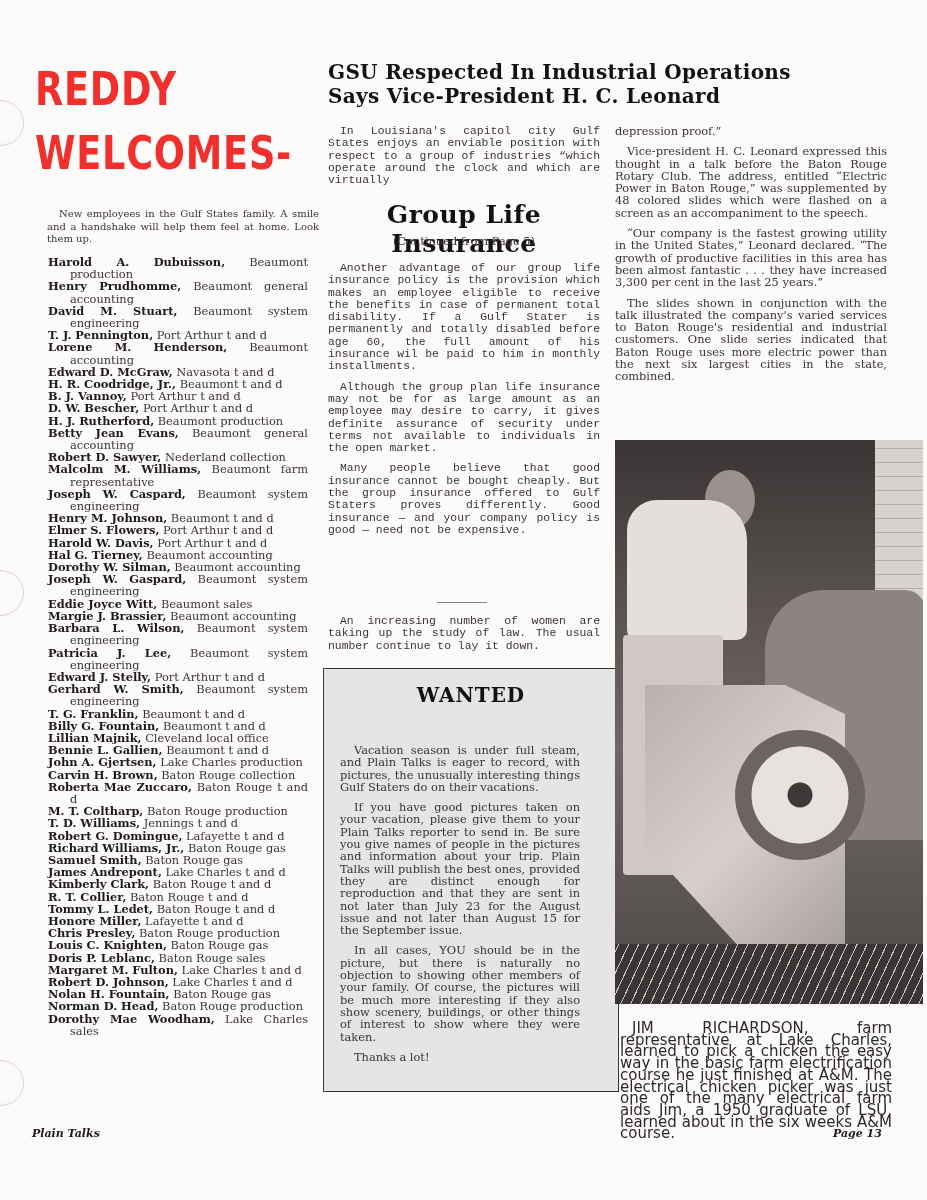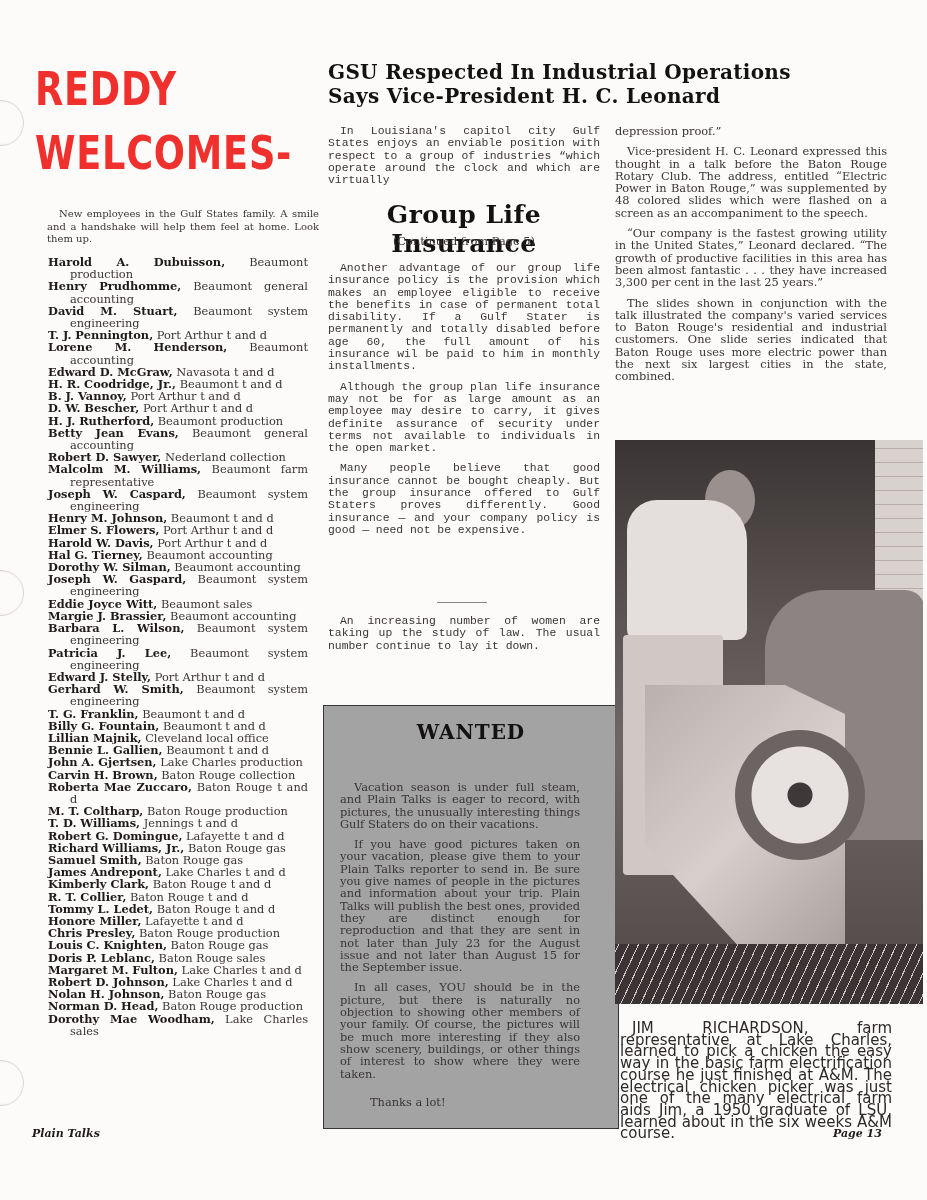"WANTED" .wanted { background: #a3a3a3 -> #e5e5e5; top: 705px -> 668px }
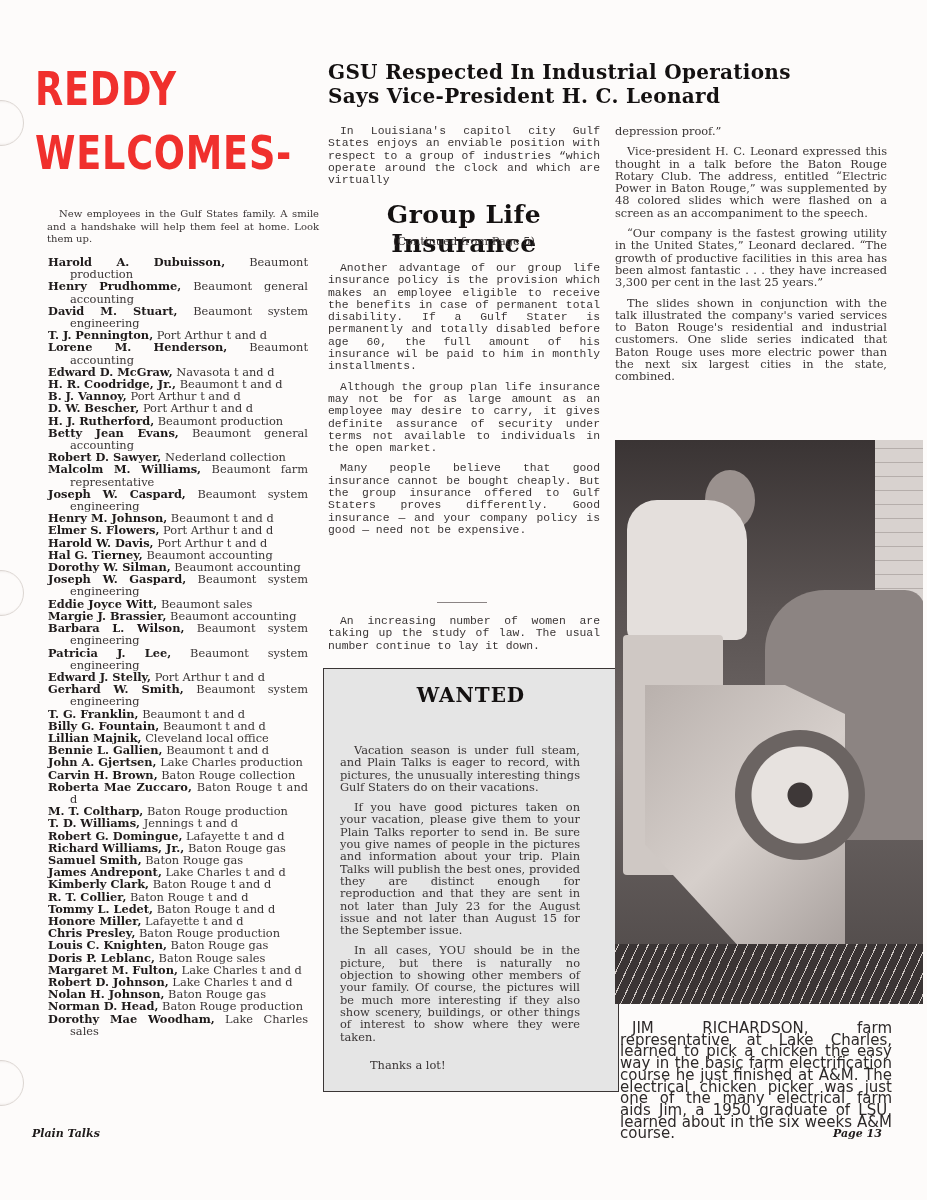"Nolan H. Johnson," span.nm { text: Johnson -> Fountain }
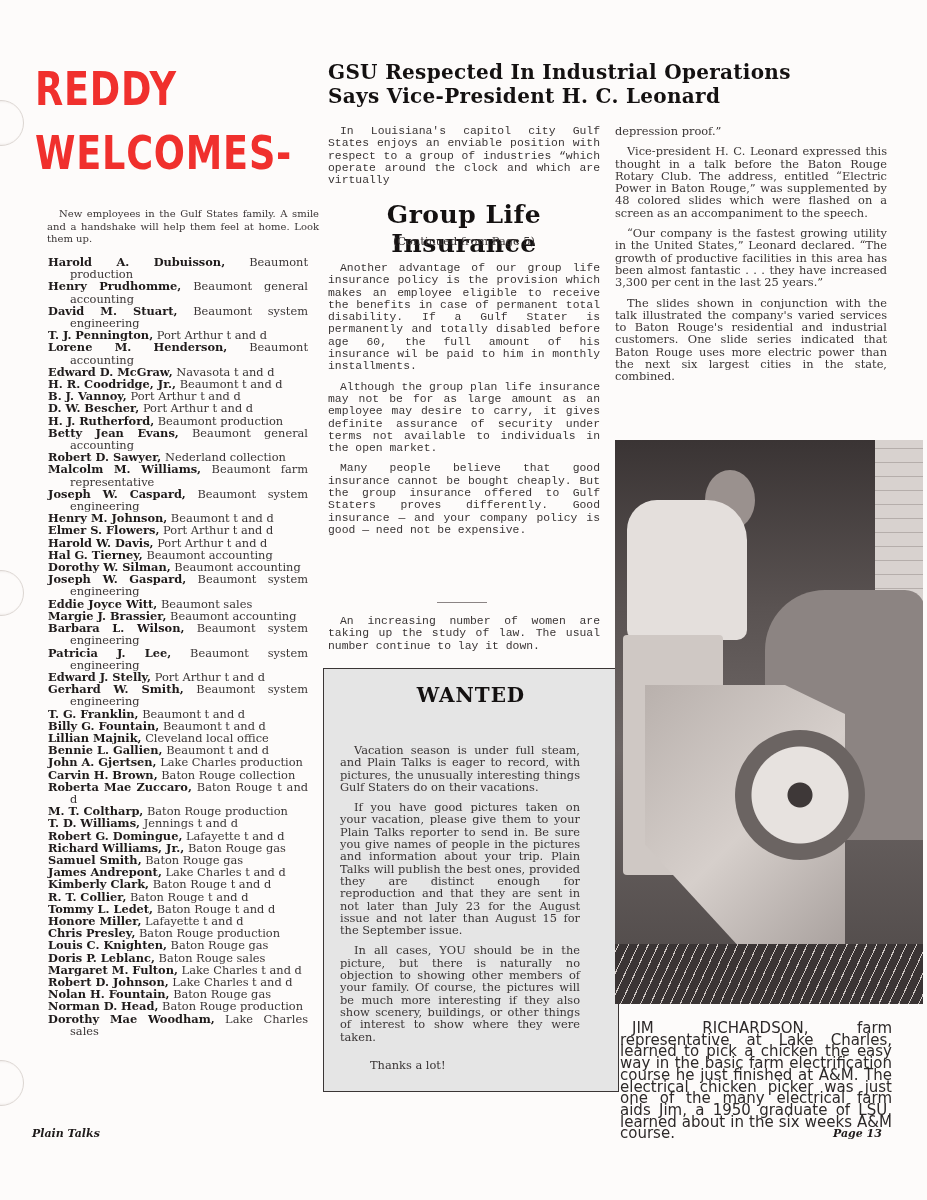"Thanks a lot!" .wanted .body p.thanks { margin: 16px -> 0 }
